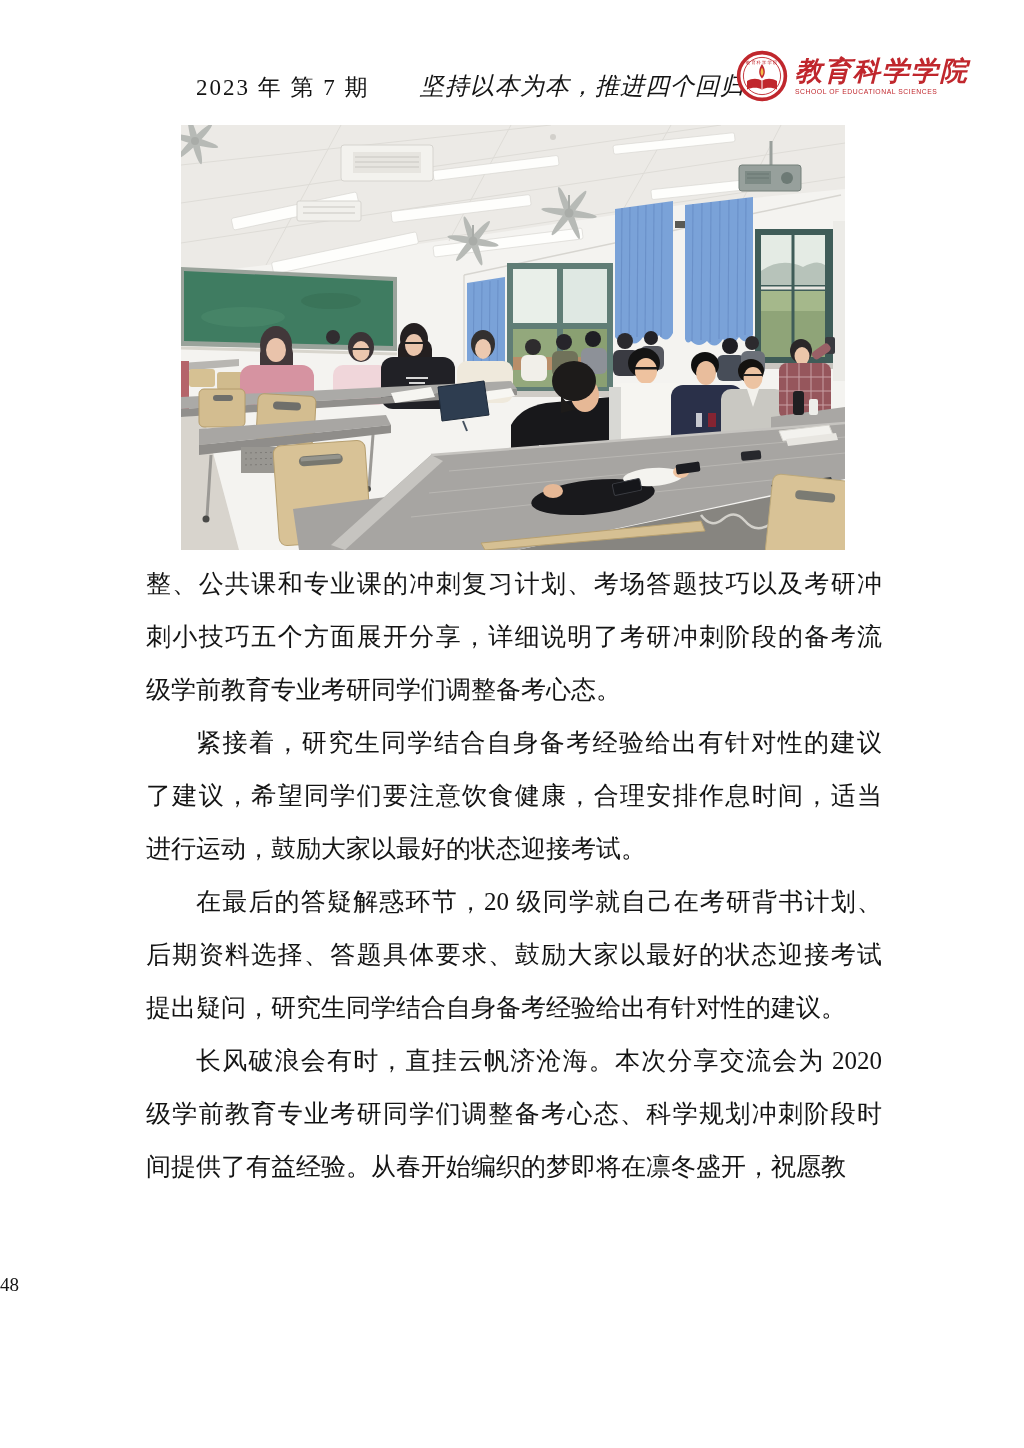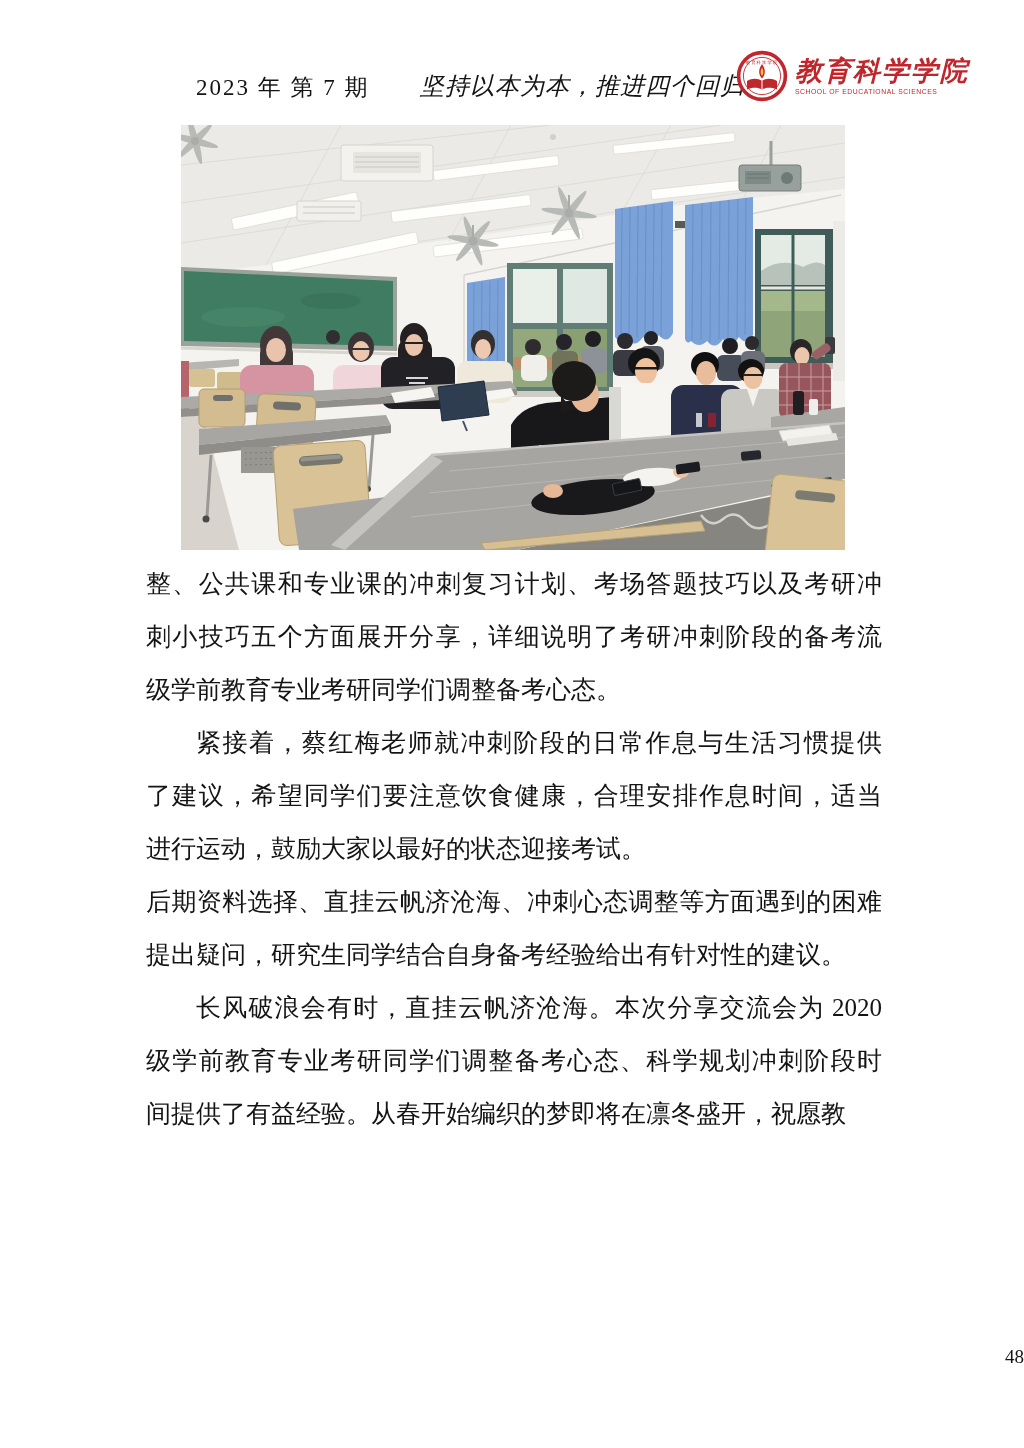"紧接着，蔡红梅老师就冲刺阶段的日常作息与生活习惯提供" div.line { text: 蔡红梅老师就冲刺阶段的日常作息与生活习惯提供 -> 研究生同学结合自身备考经验给出有针对性的建议 }
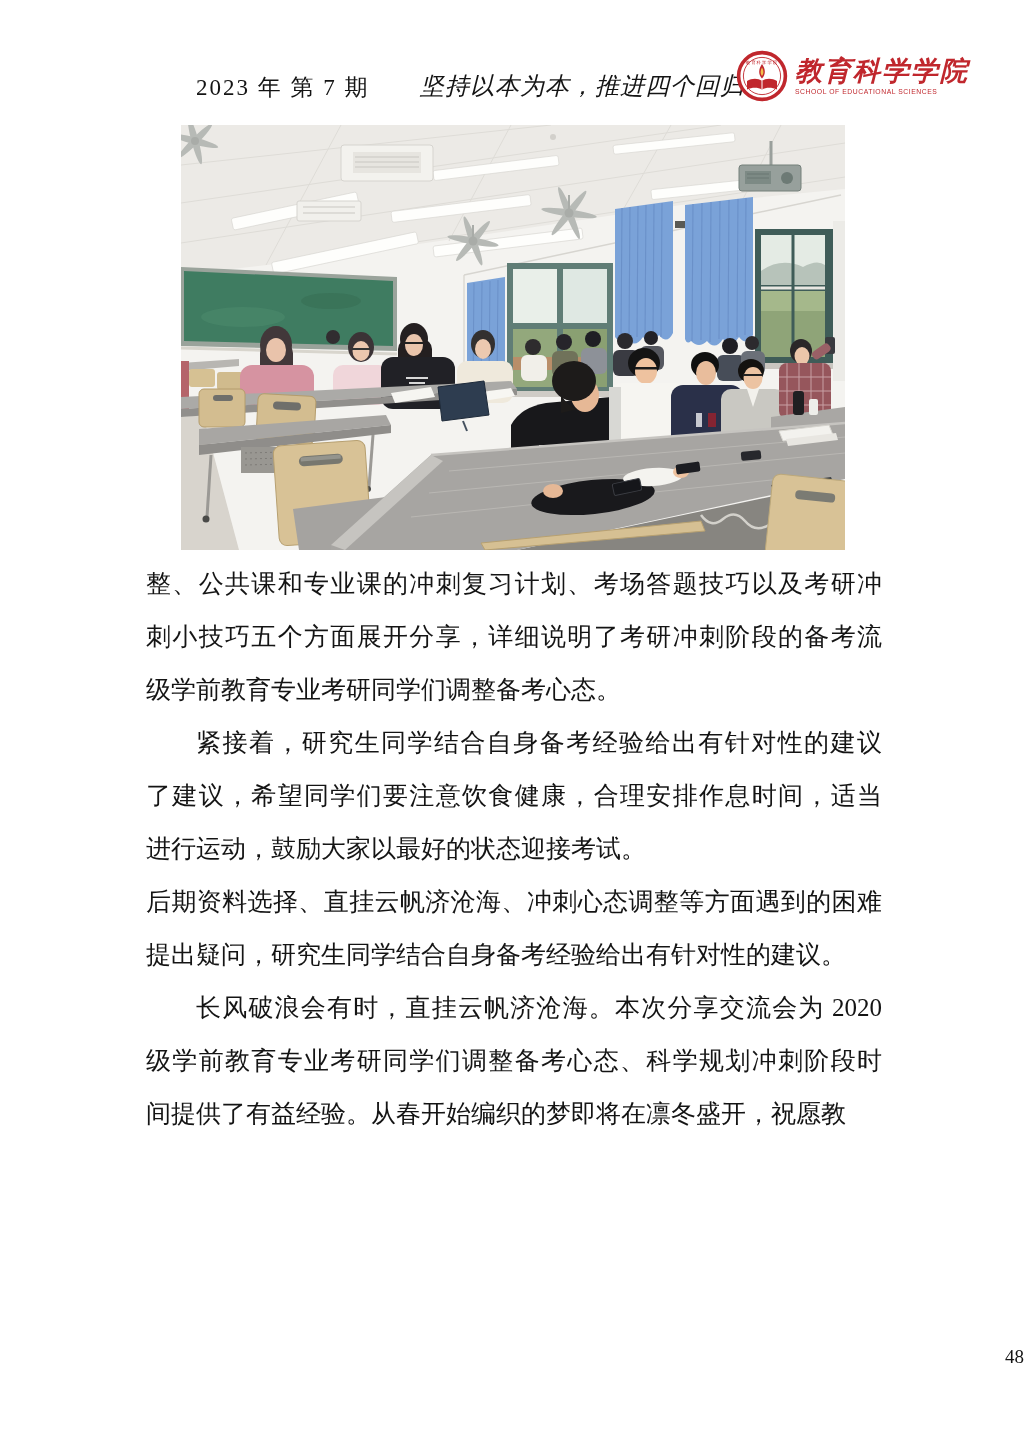"在最后的答疑解惑环节，20 级同学就自己在考研背书计划、" div.line { html: none -> <div>在最后的答疑解惑环节，20 级同学就自己在考研背书计划、</div> }
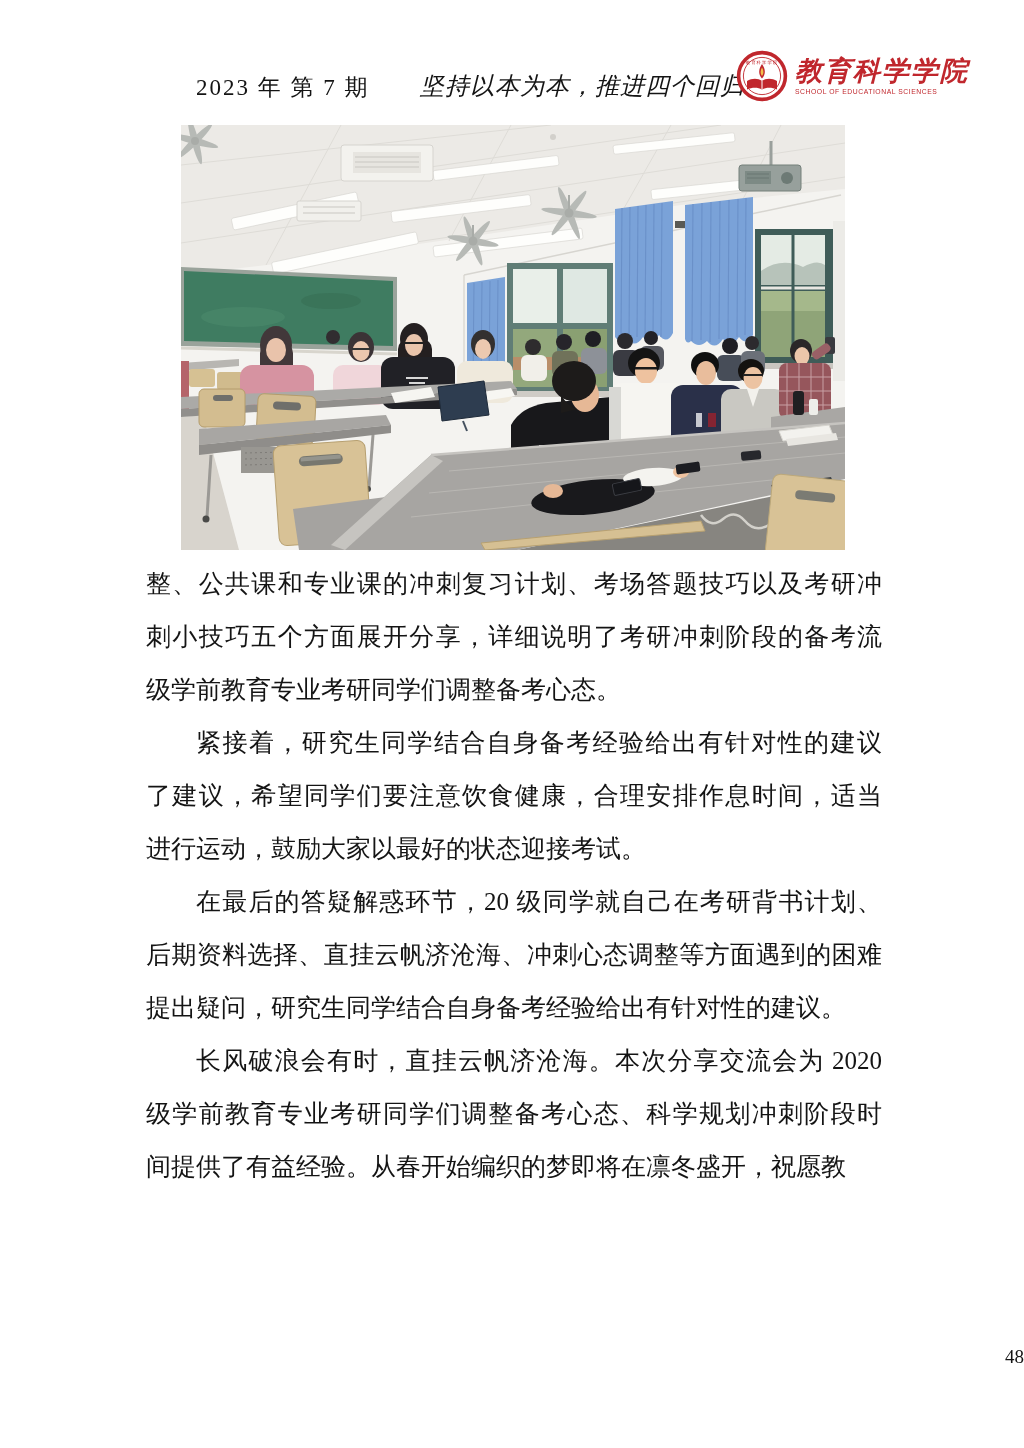"后期资料选择、直挂云帆济沧海、冲刺心态调整等方面遇到的困难" div.line { text: 直挂云帆济沧海、冲刺心态调整等方面遇到的困难 -> 答题具体要求、鼓励大家以最好的状态迎接考试 }
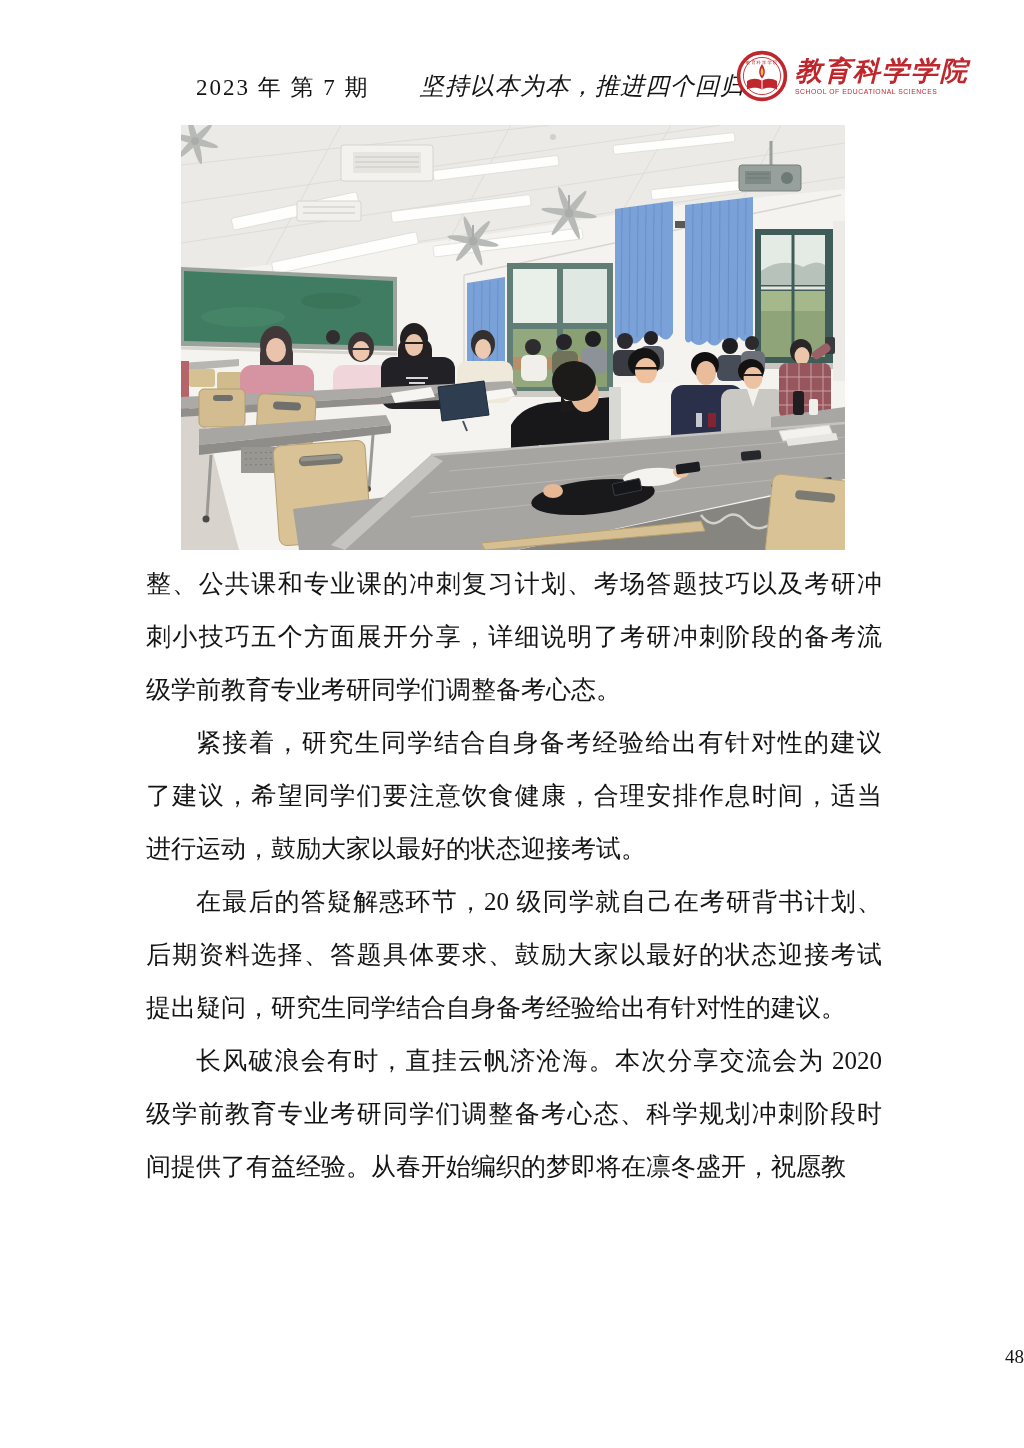"48" .page-number { text-align: right -> left; top: 1346px -> 1274px }
